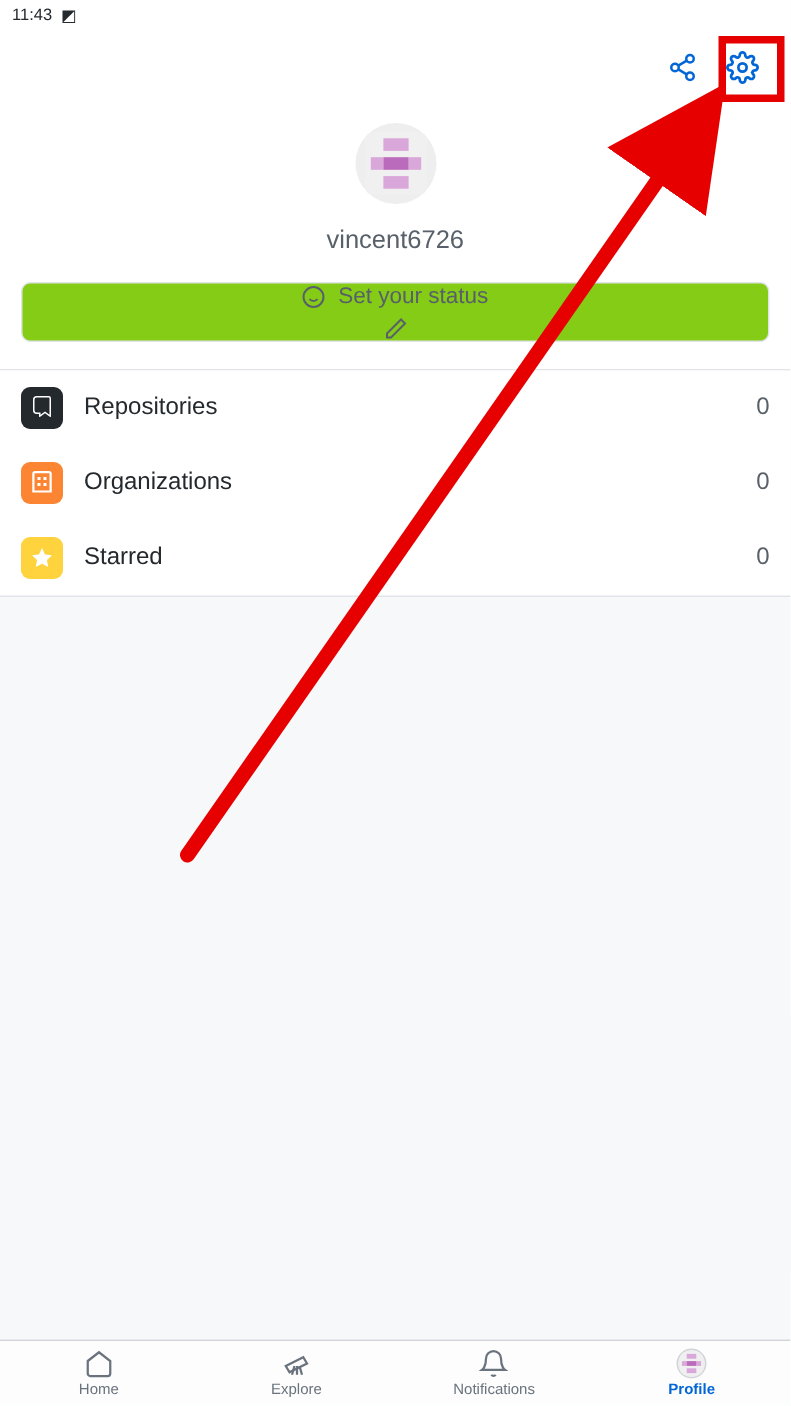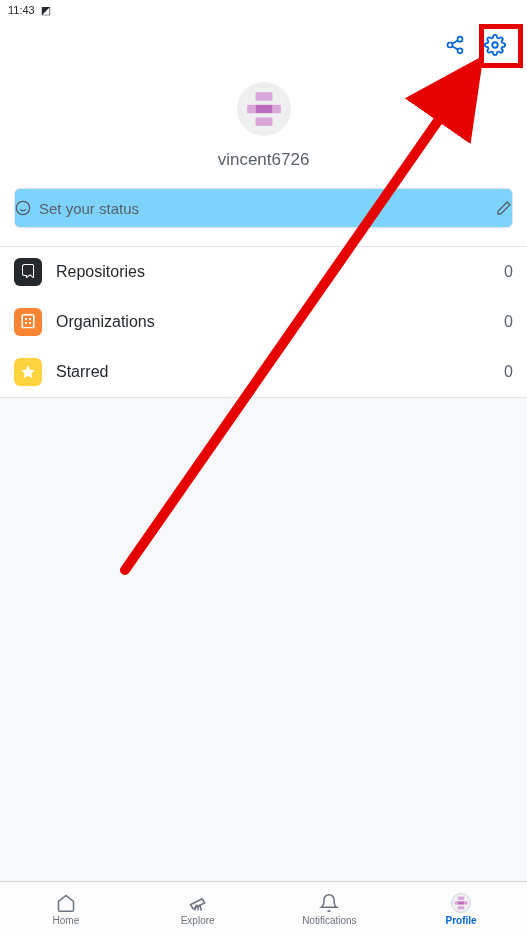"Set your status" .status-bar { background: #7dd3fc -> #84cc16; flex-direction: none -> column }
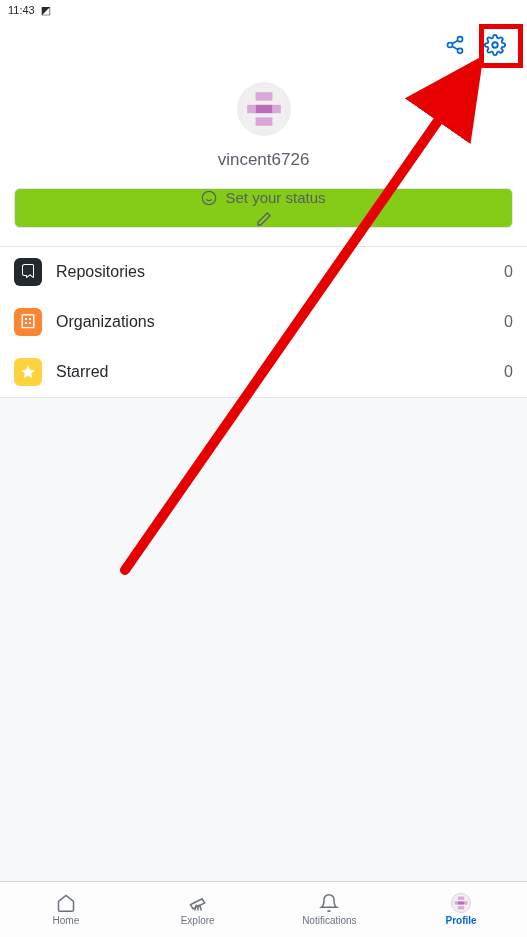"Home" .tabbar { height: 56px -> 44px }
